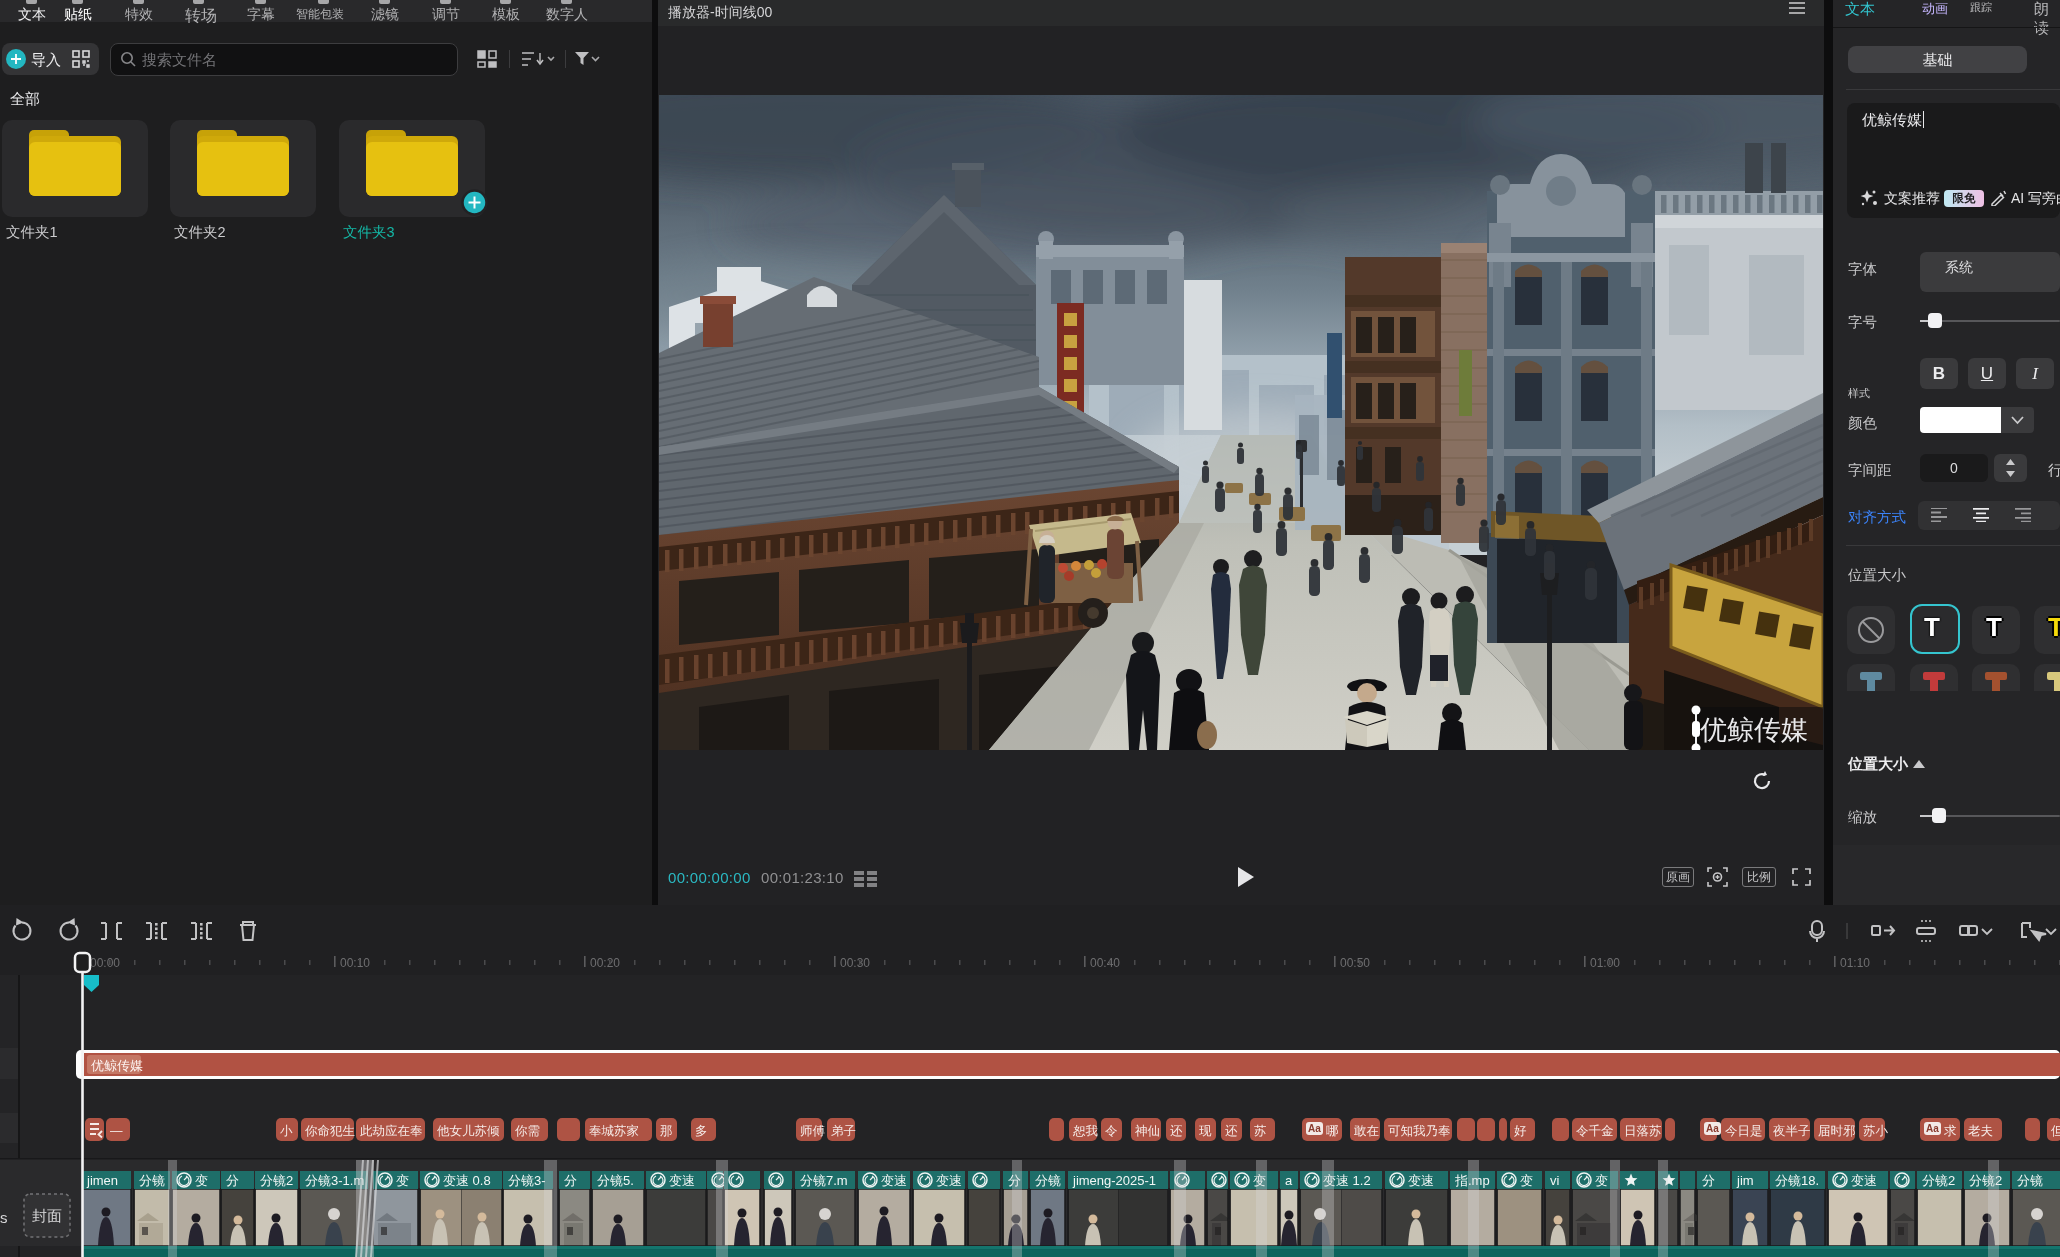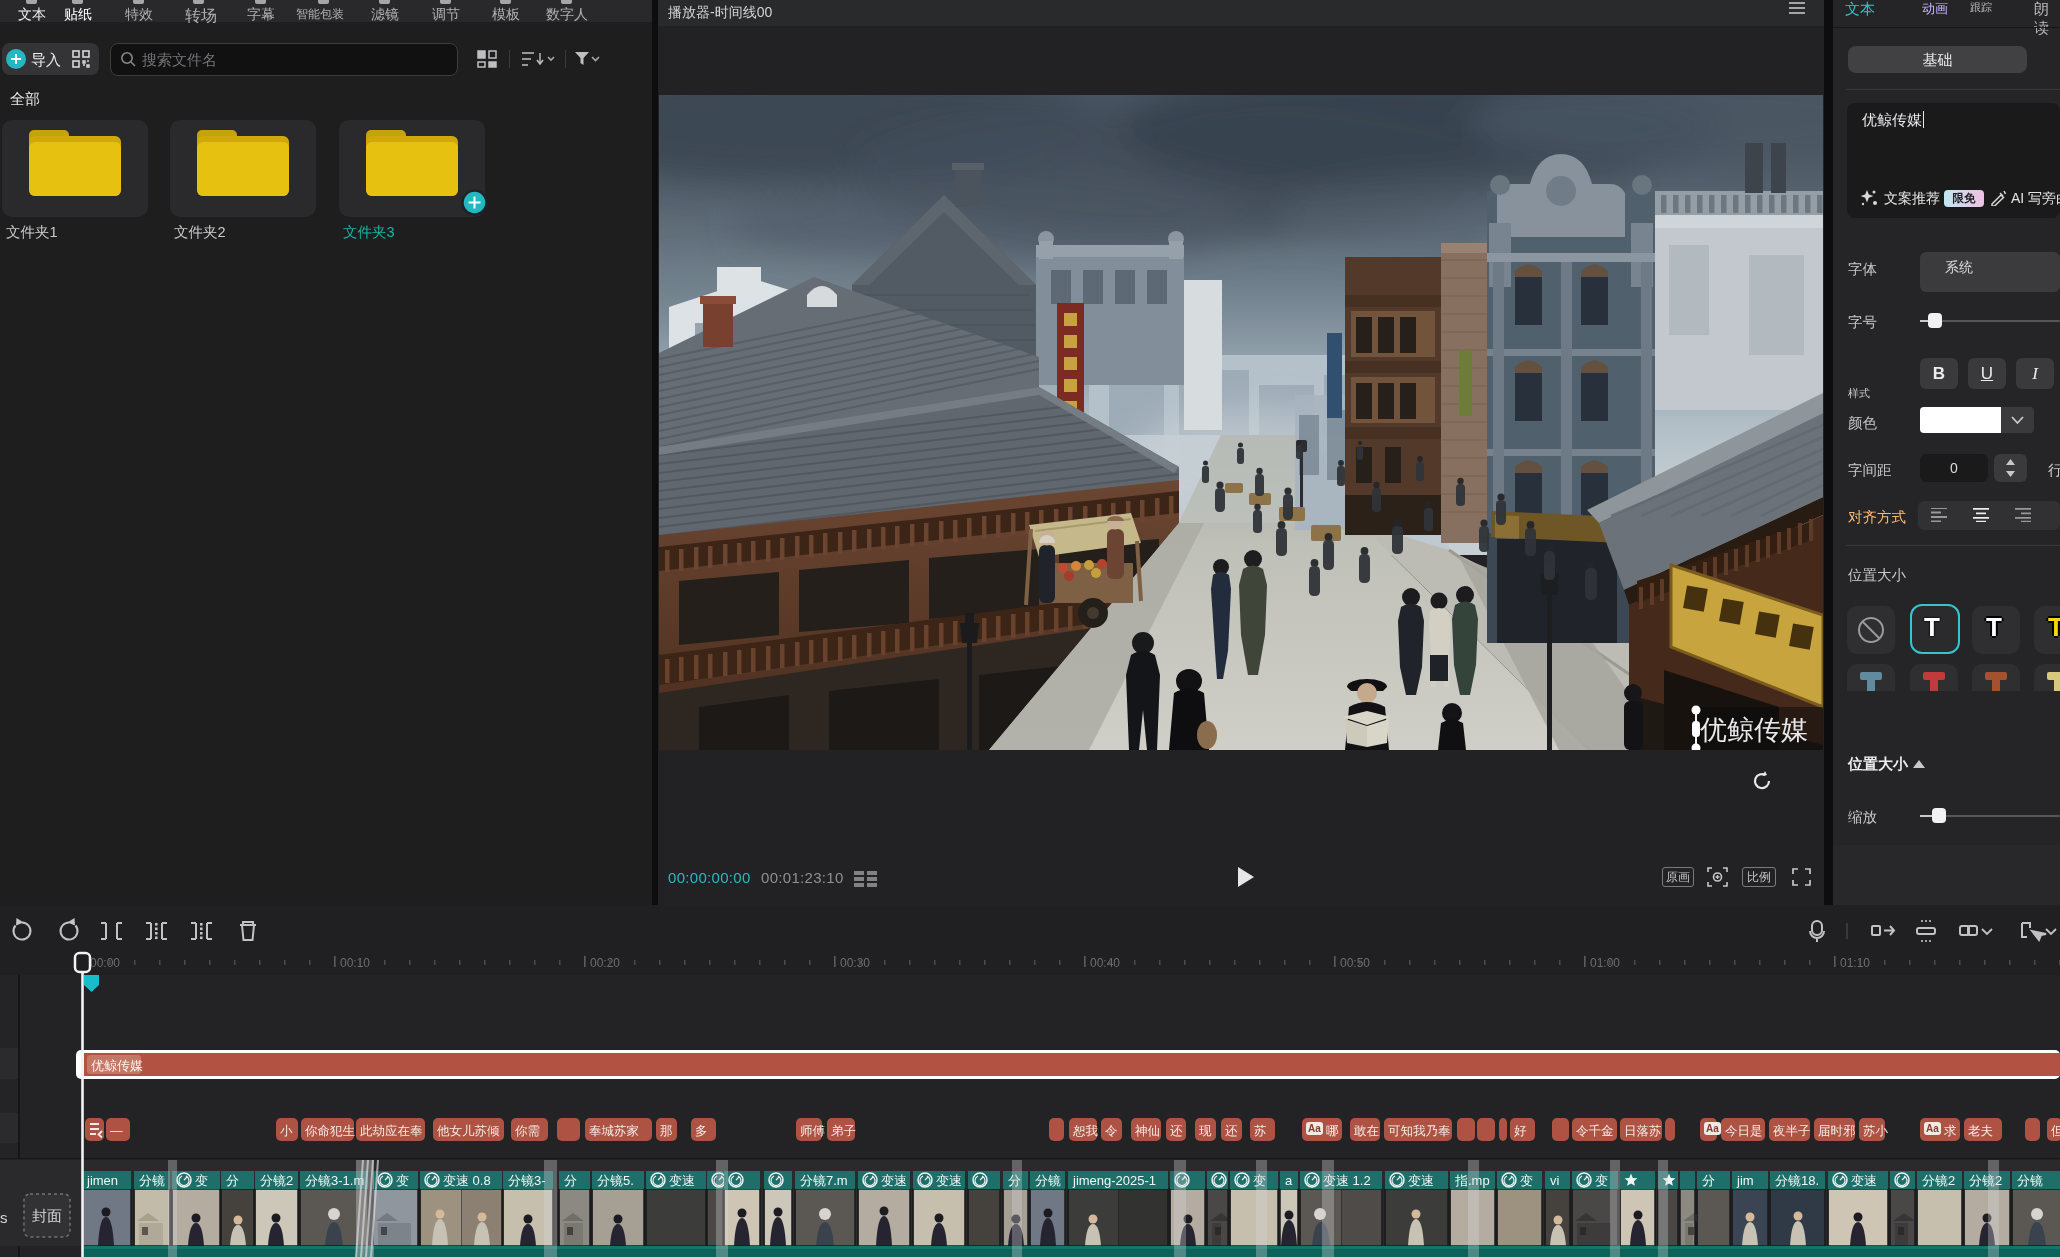"对齐方式" div.ab { color: #fdba74 -> #3b82f6 }
